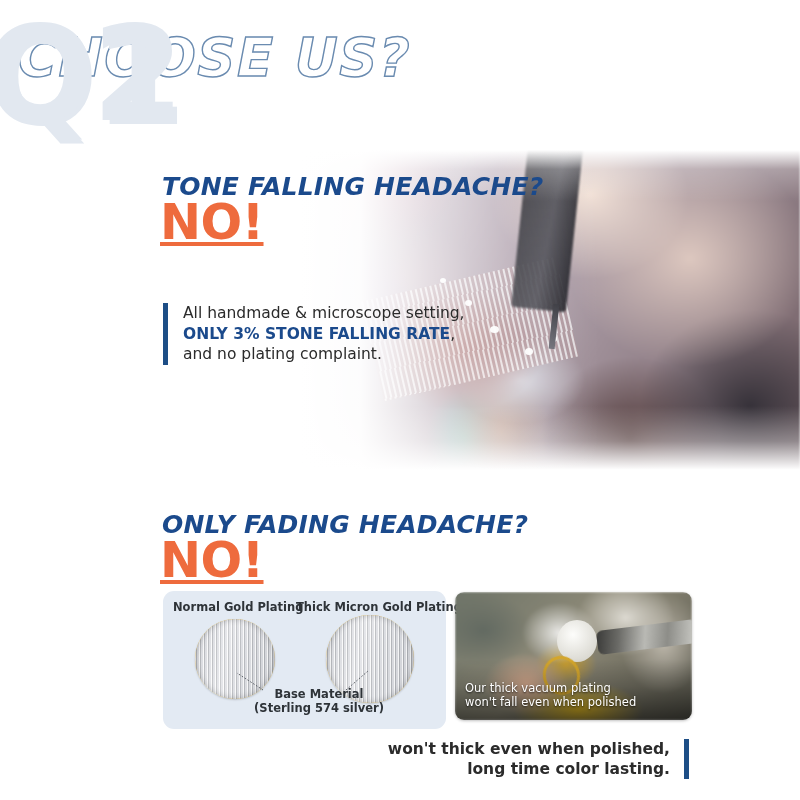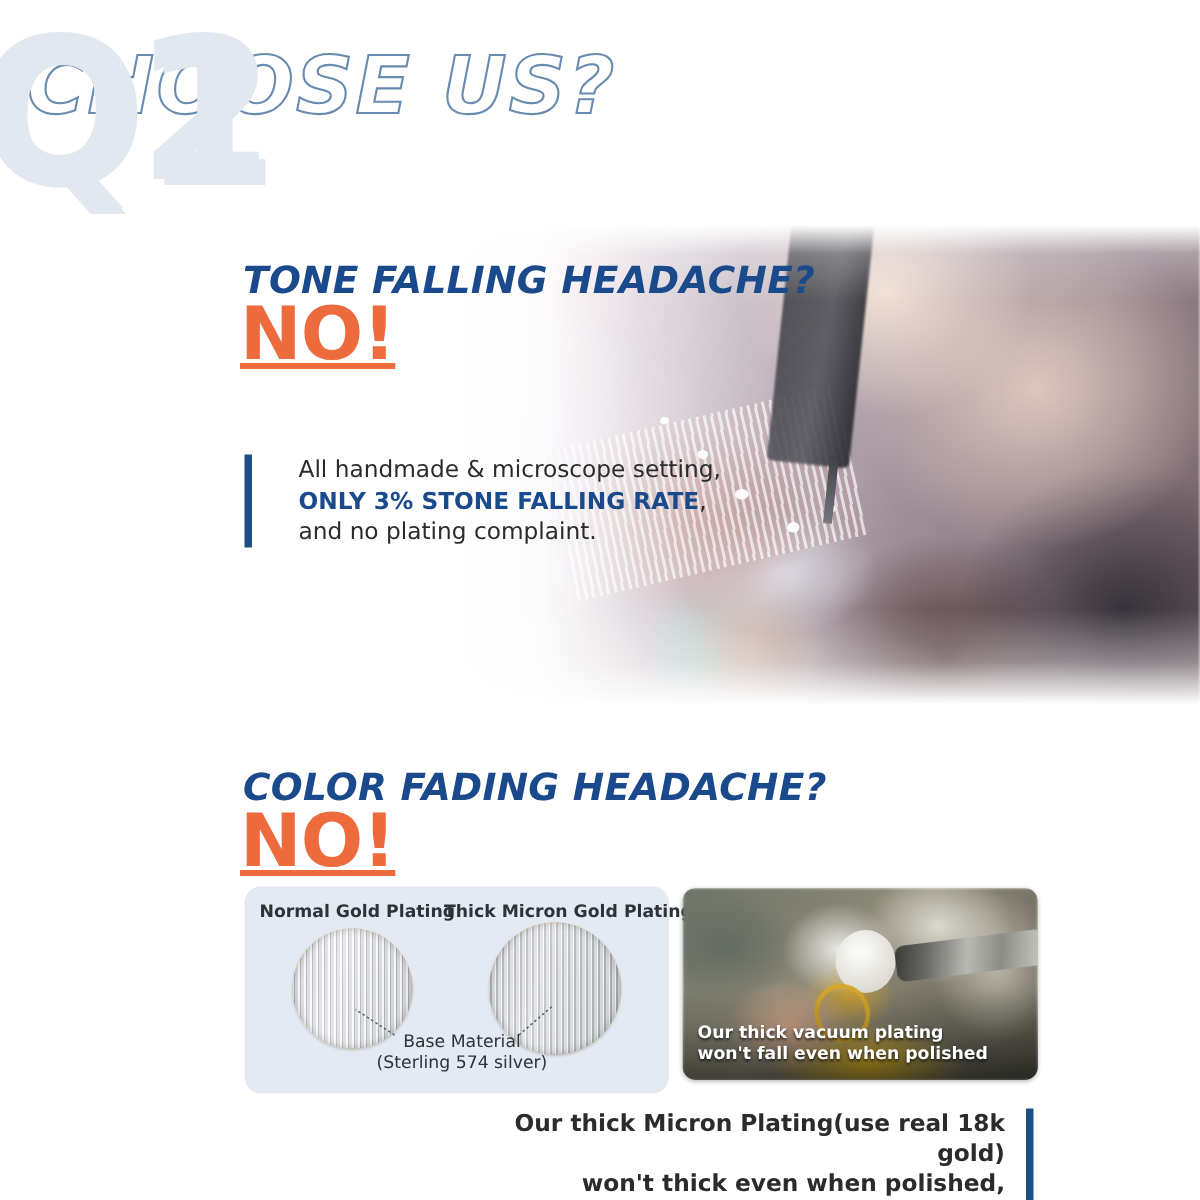"All handmade & microscope setting," .quote { padding-left: 31px -> 15px }
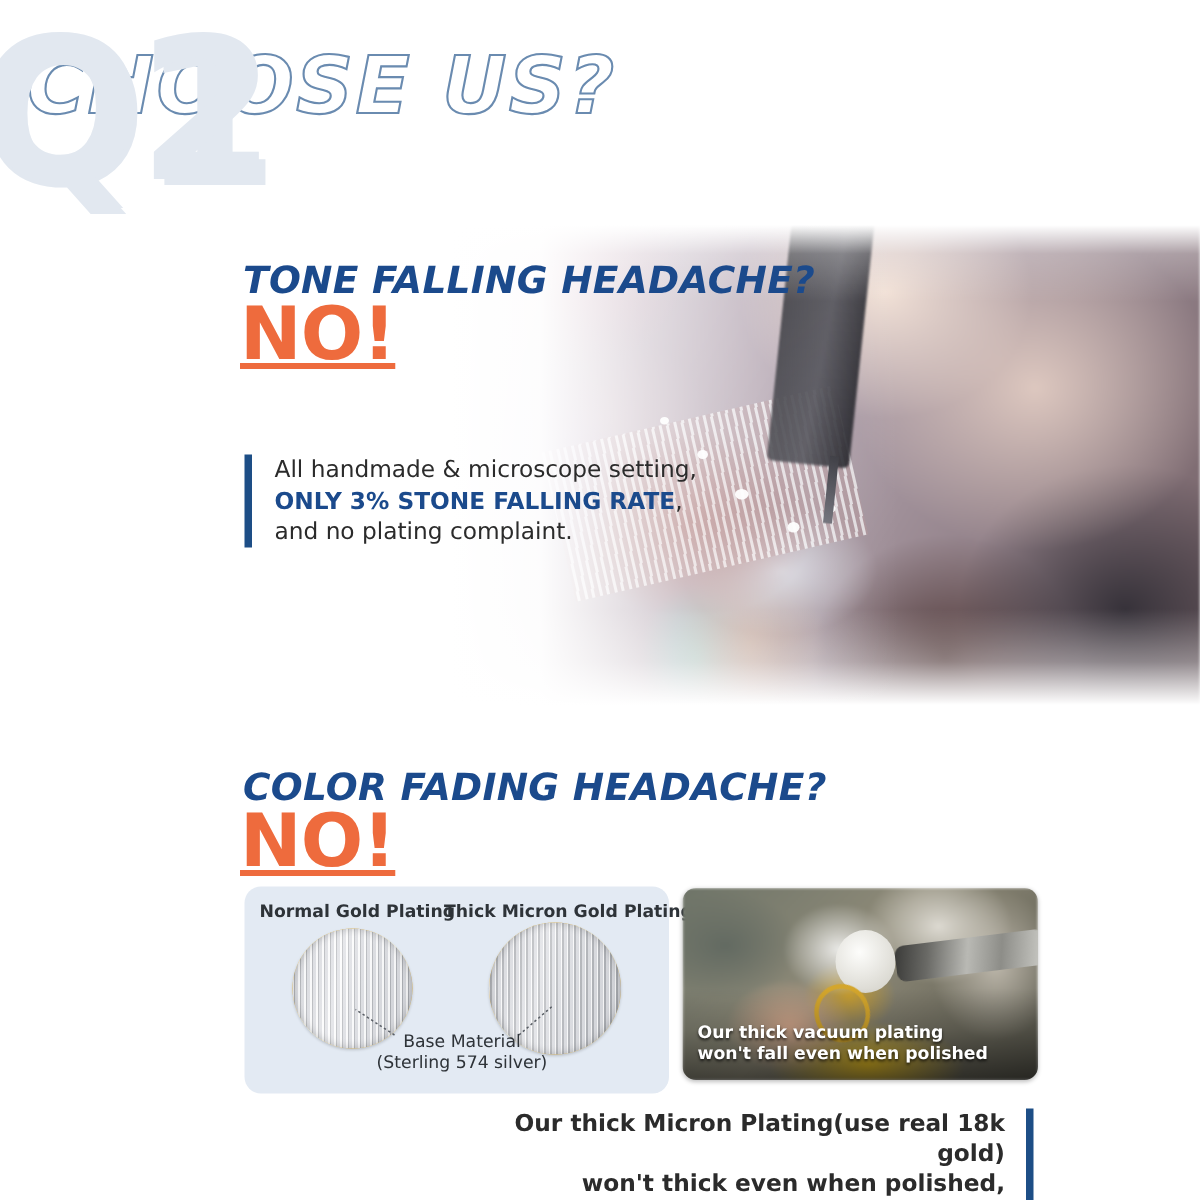"COLOR FADING HEADACHE?" div.q-head { text: COLOR -> ONLY }
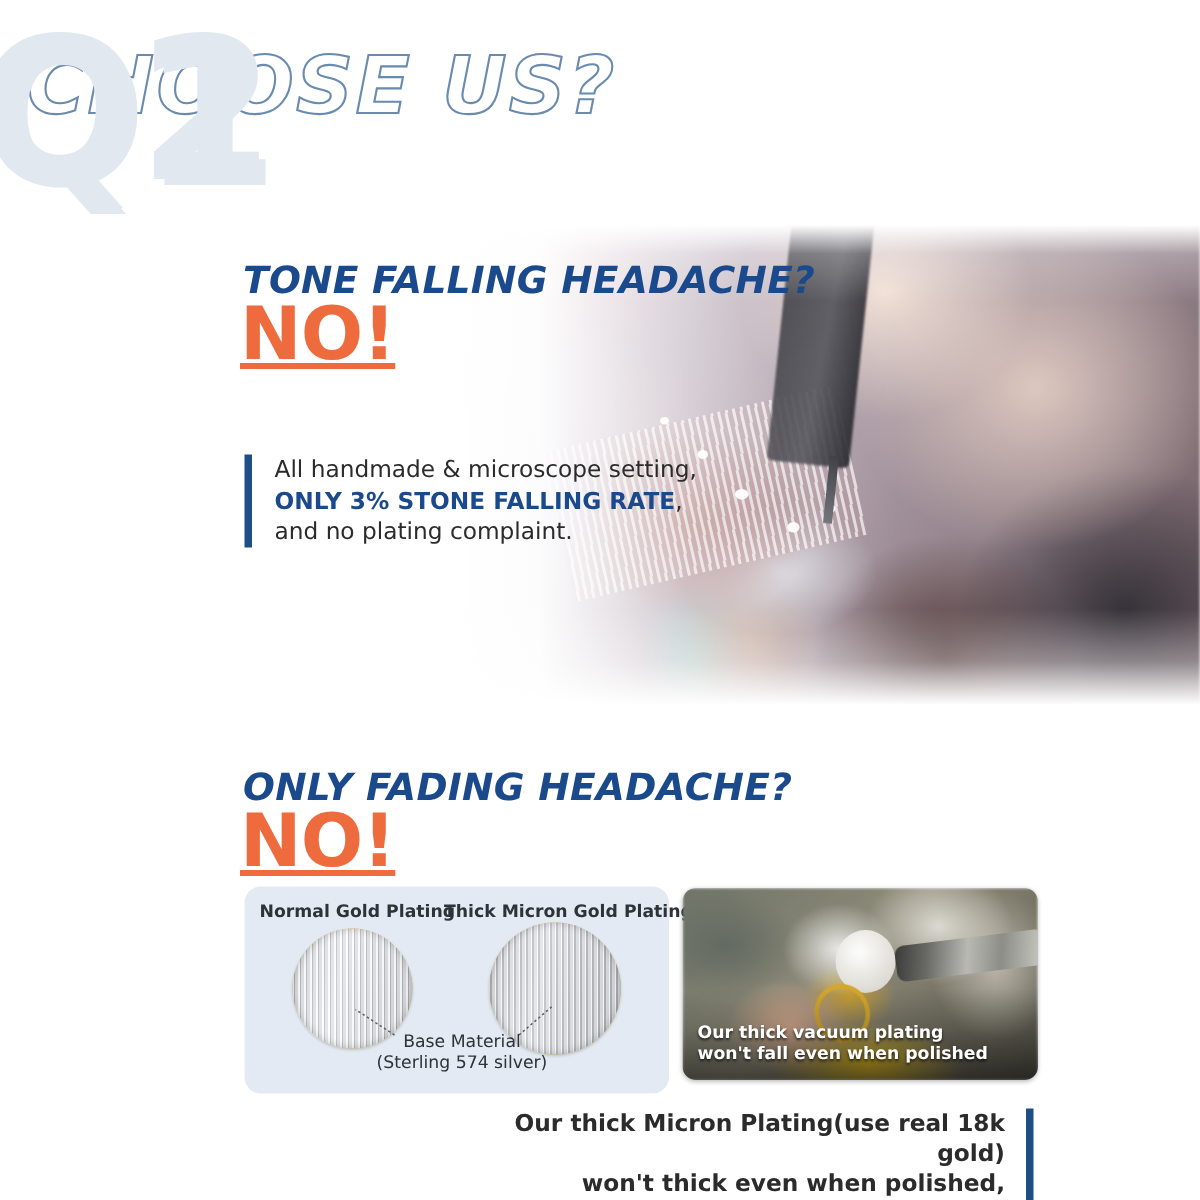"Base Material" .base-label { font-weight: 400 -> 700; left: 60px -> 71px }
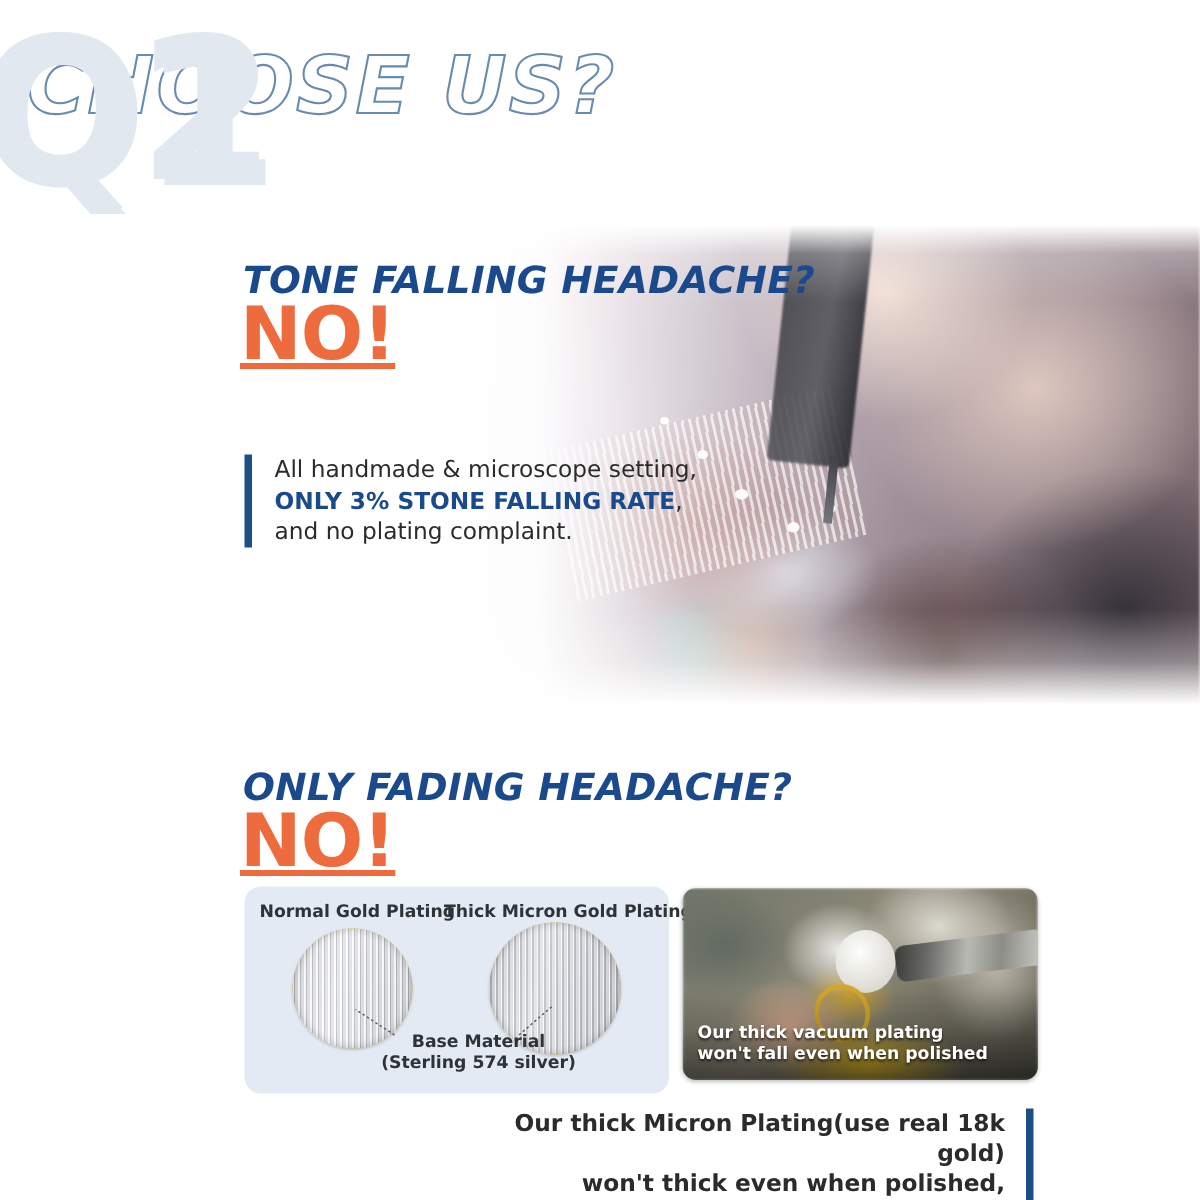"Our thick vacuum plating" .photo-q2 .caption { font-weight: 700 -> 400 }
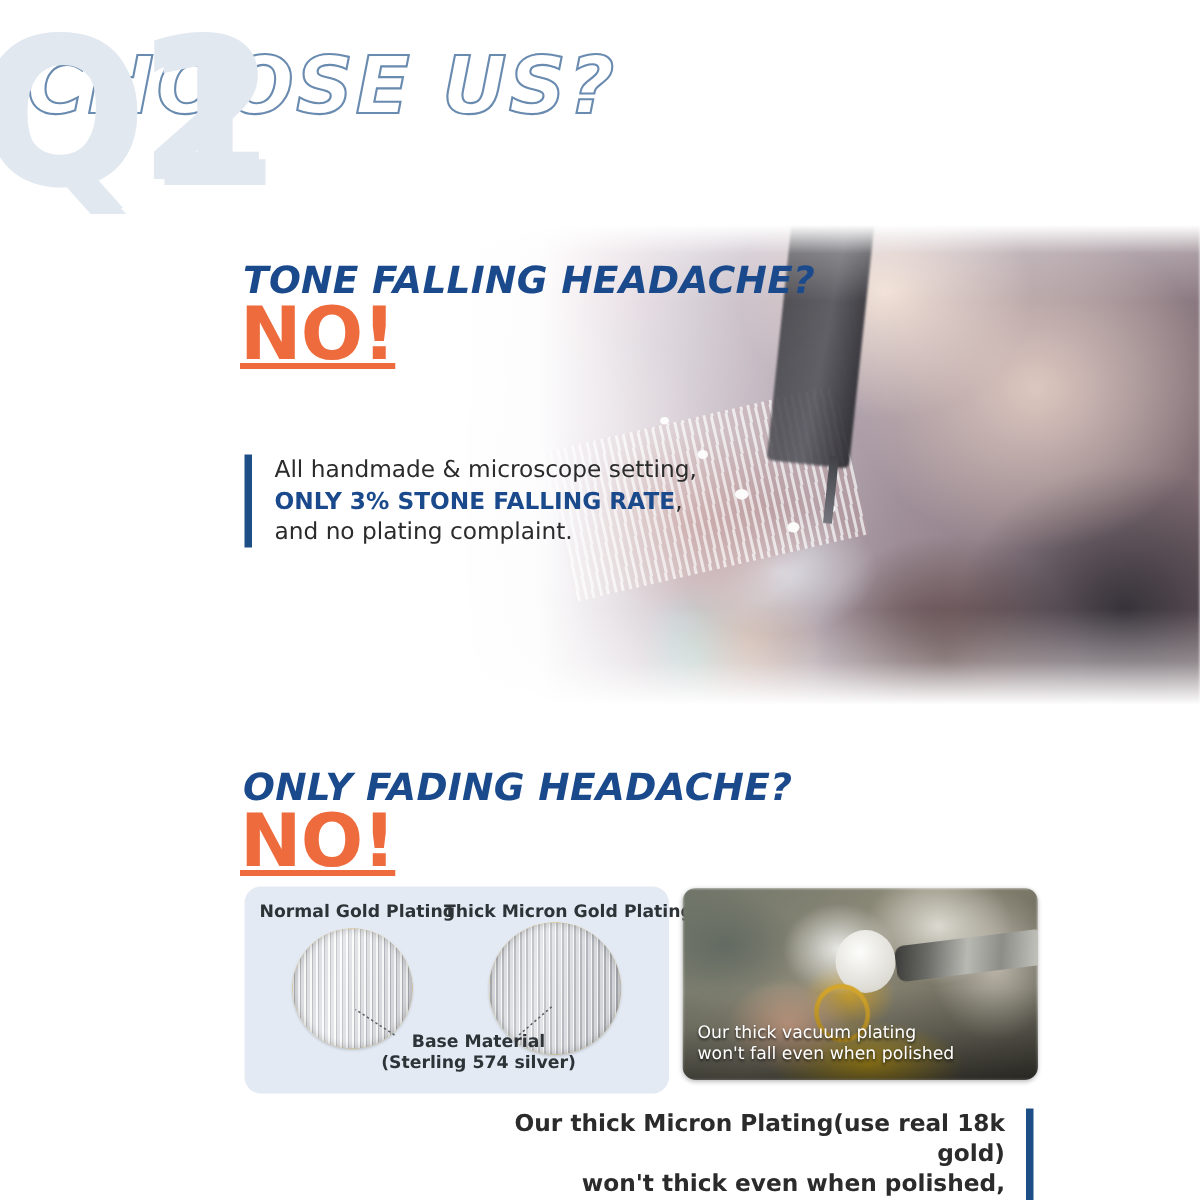"Our thick Micron Plating(use real" div { html: <div>Our thick Micron Plating(use real 18k gold)</div> -> none }
